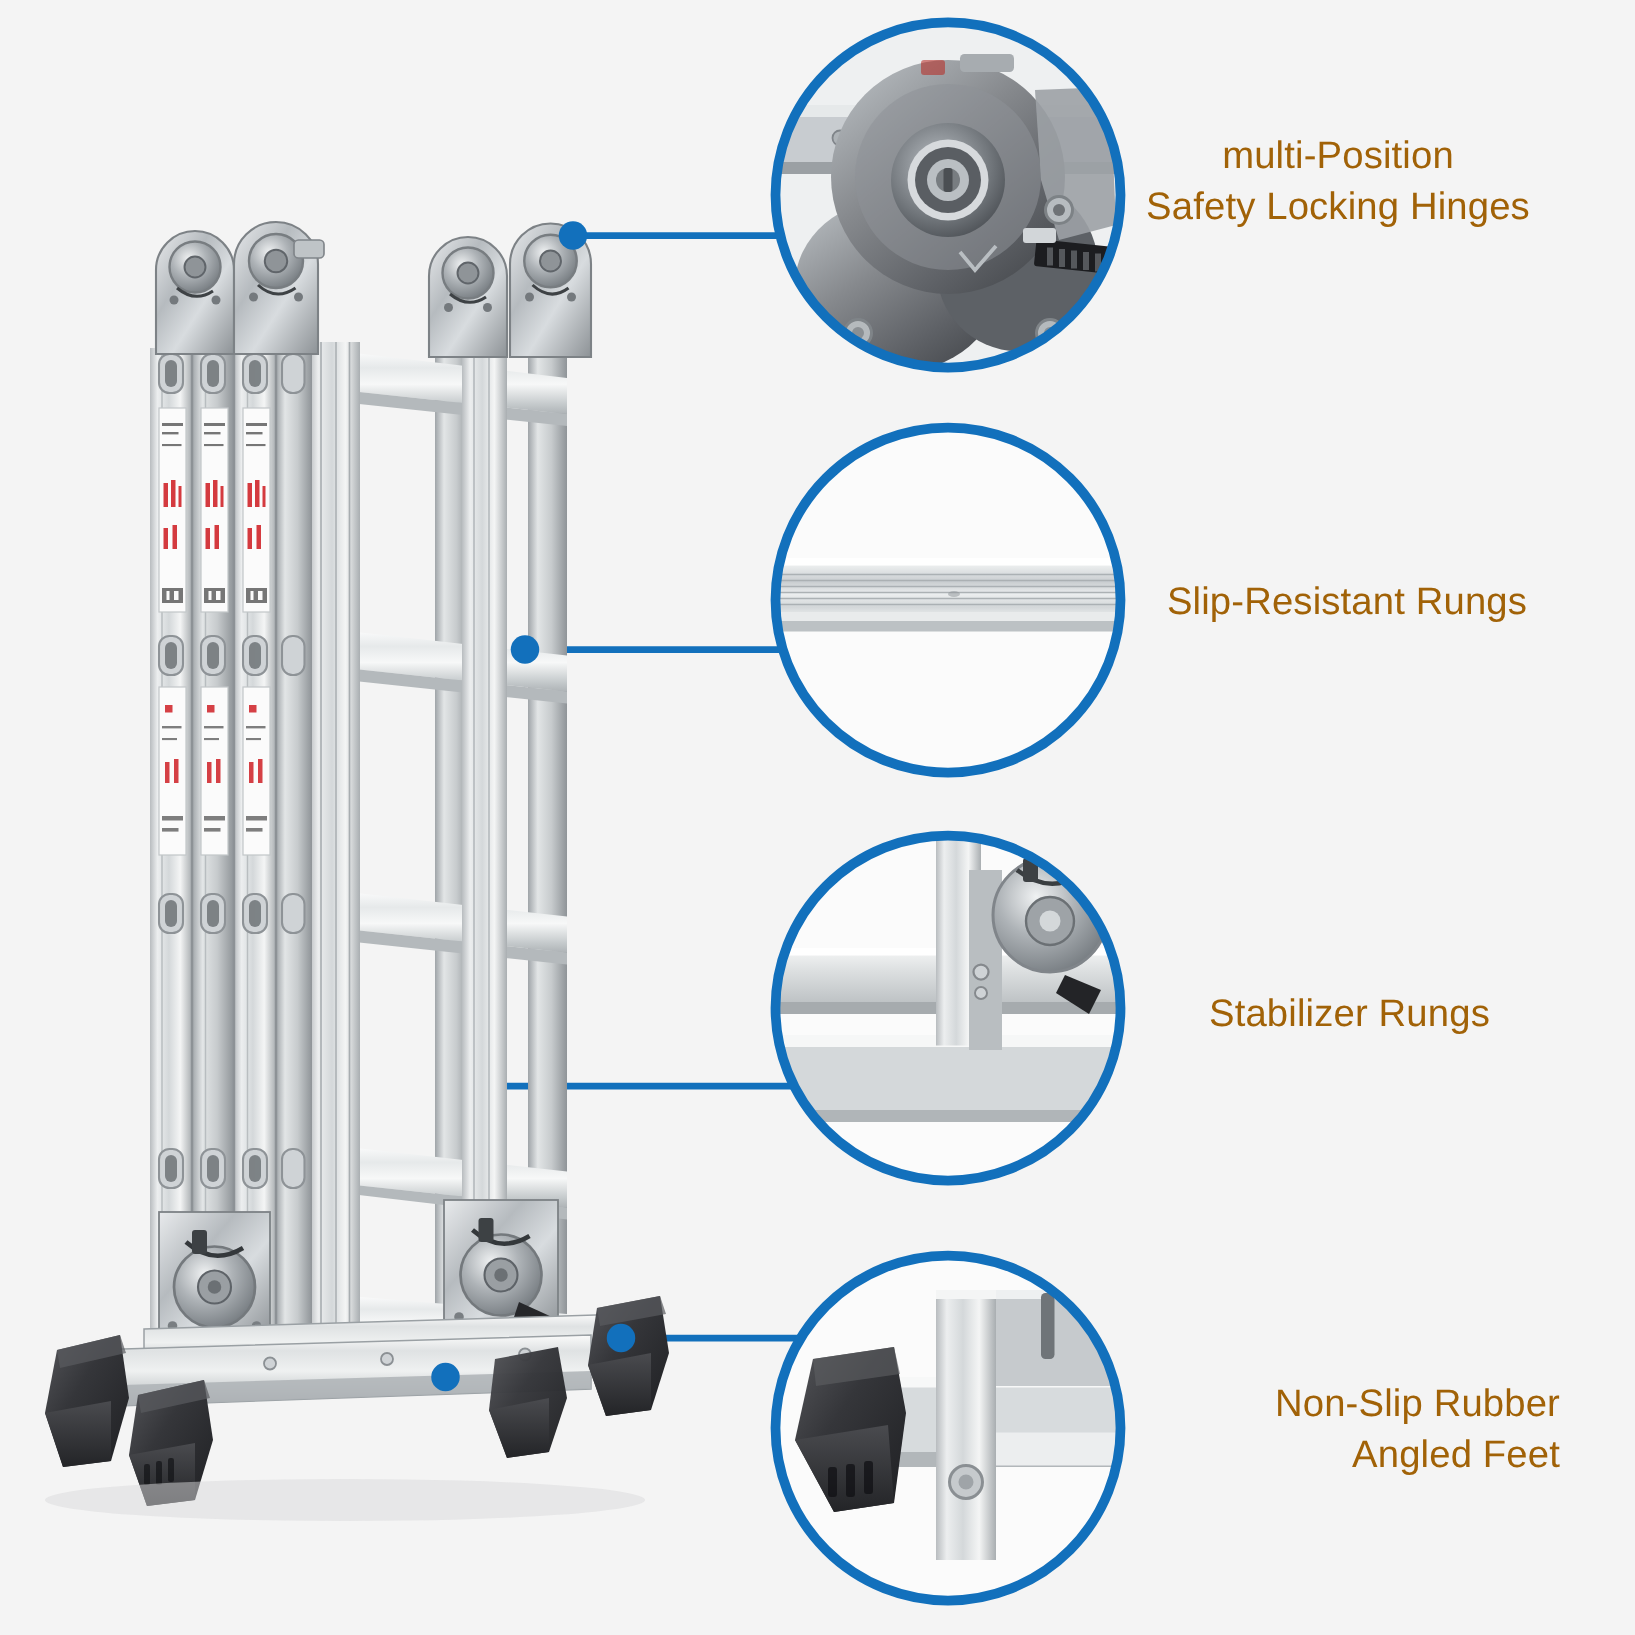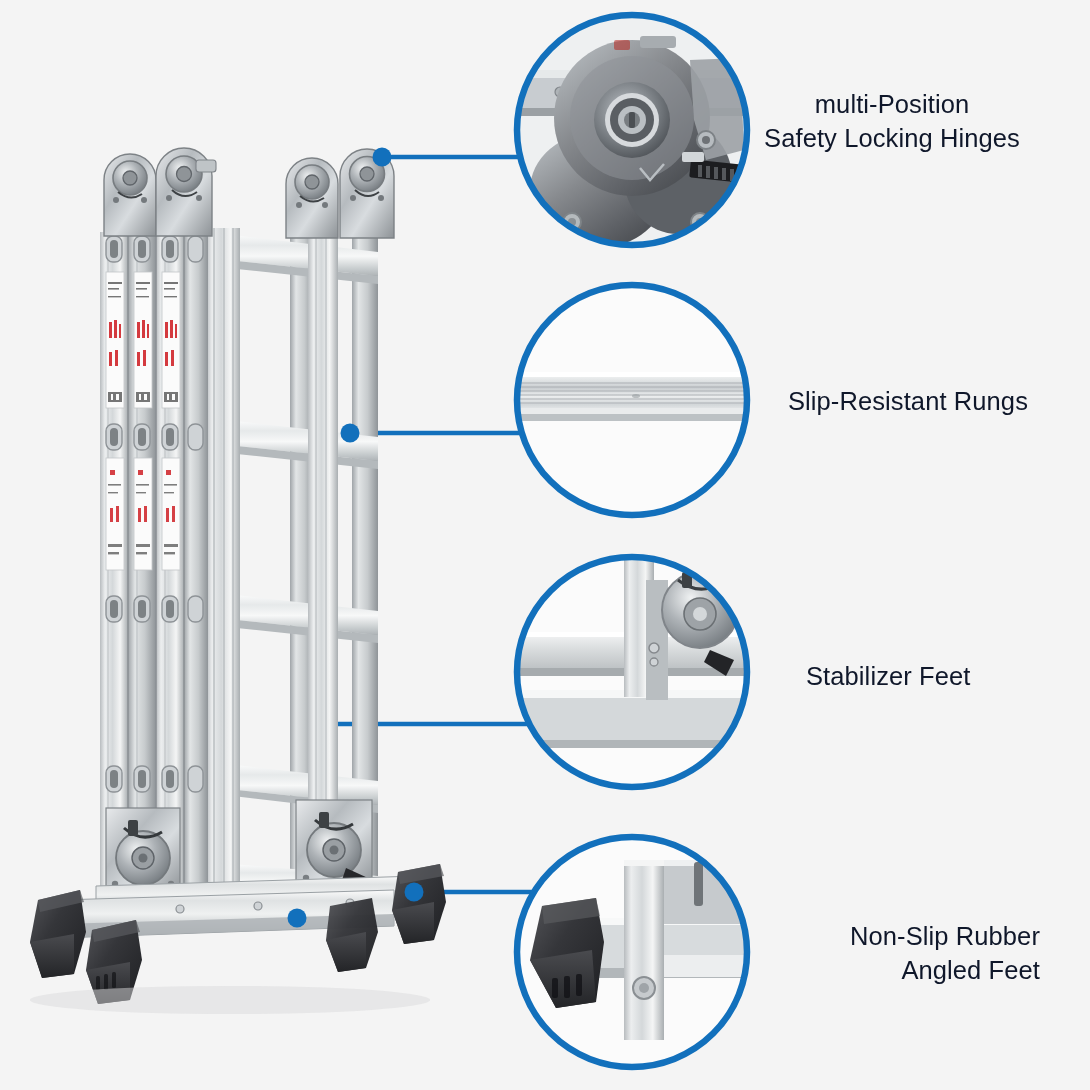"multi-Position" .callout-label { color: #0f172a -> #a16207 }
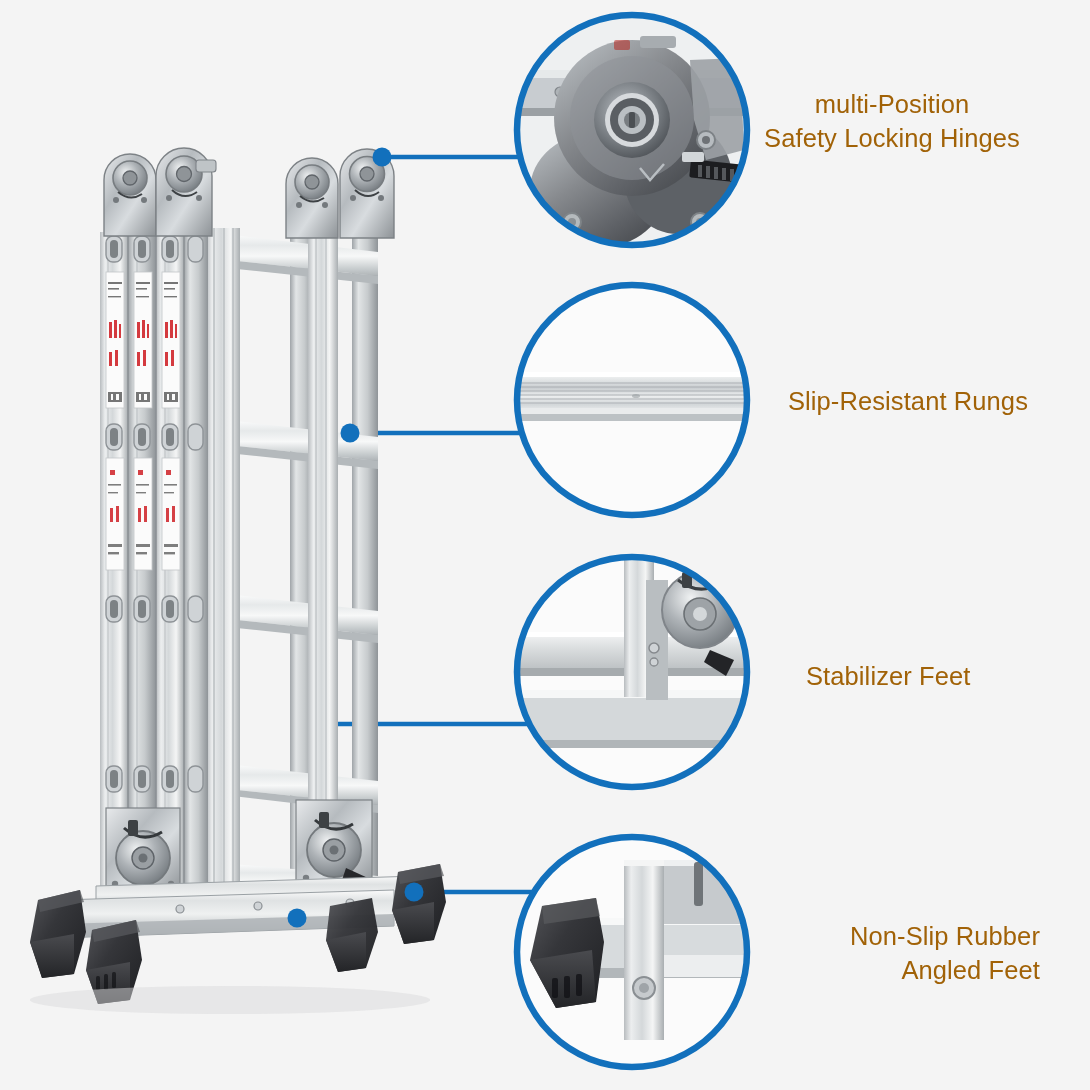"Slip-Resistant Rungs" #label-rungs { text-align: right -> center }
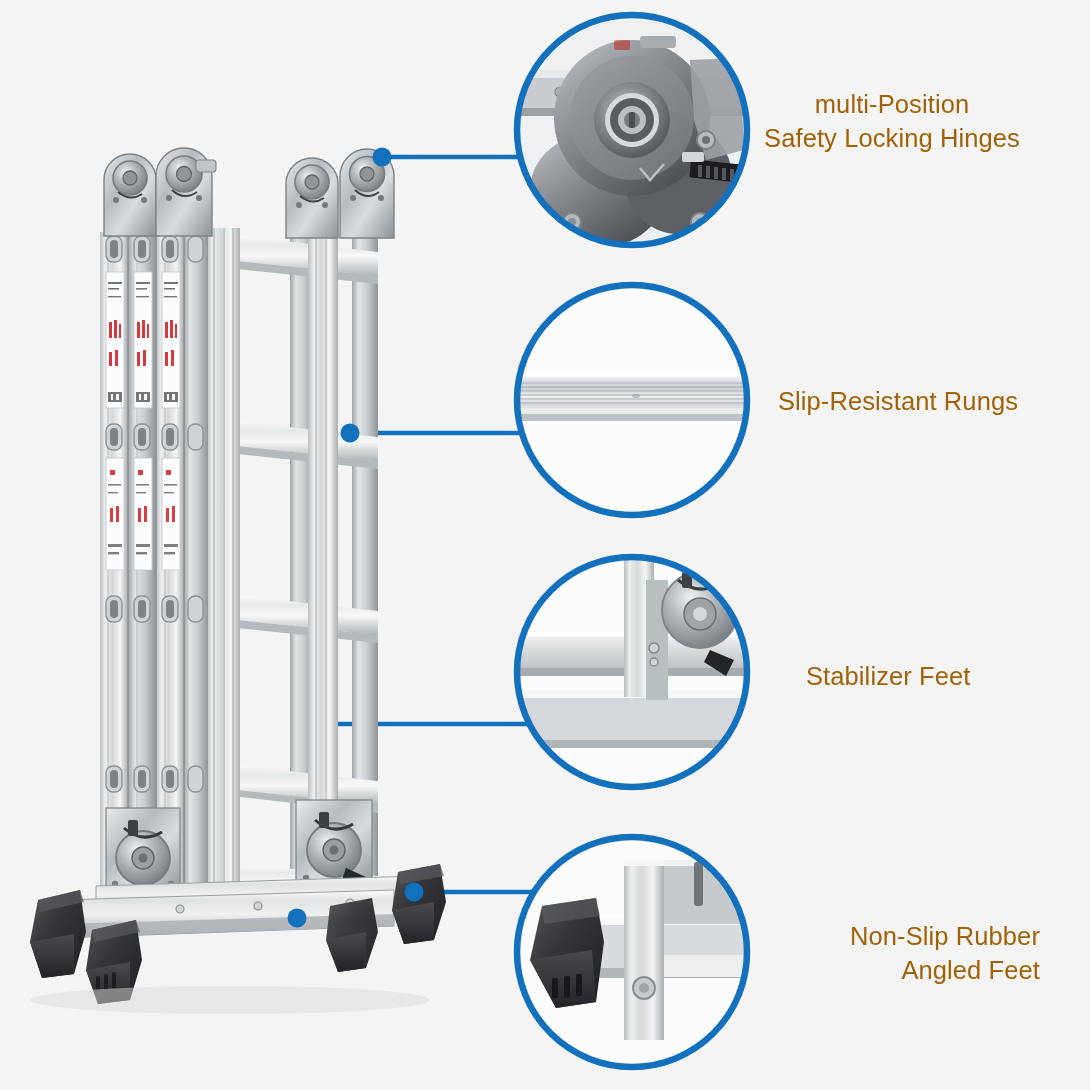"Stabilizer Feet" div.callout-label { text: Feet -> Rungs }
